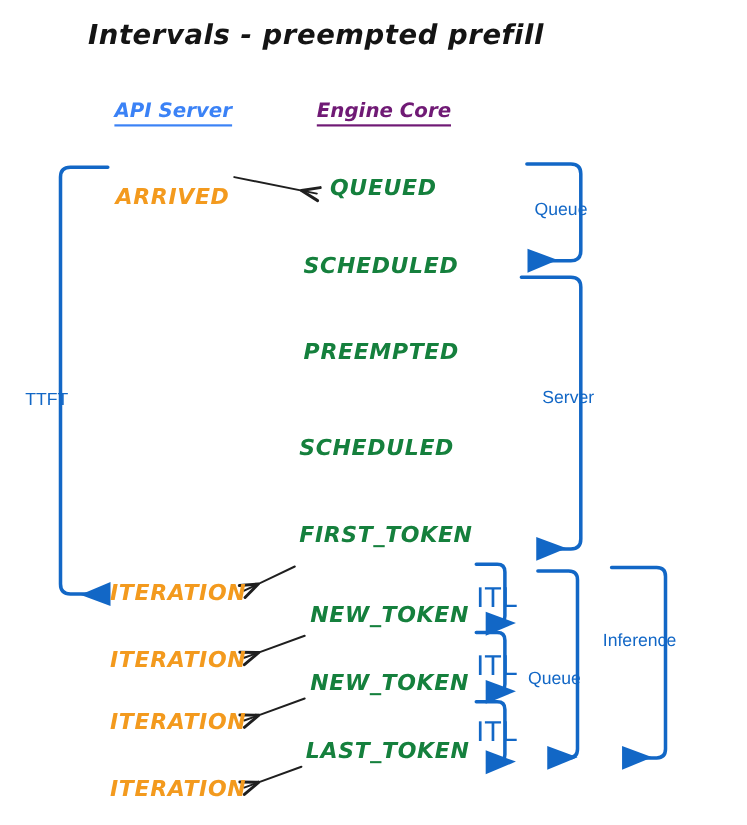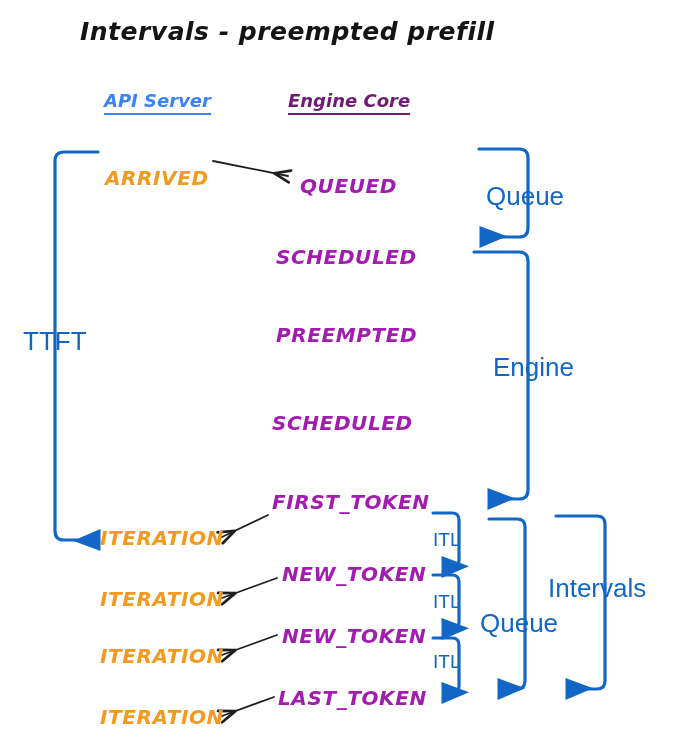"QUEUED" .state.core { color: #a21caf -> #15803d; margin-top: 16px -> none }
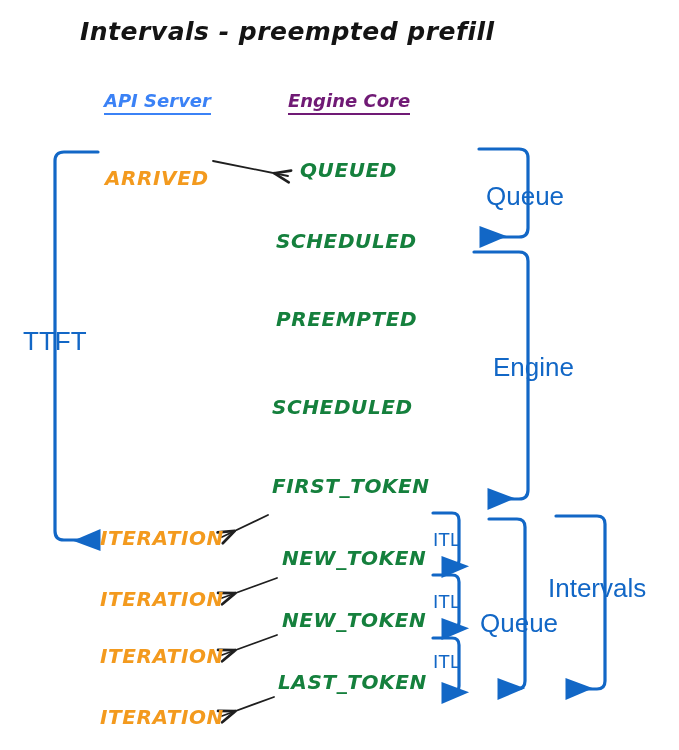"Queue" .blue-label { font-size: 26px -> 16px }
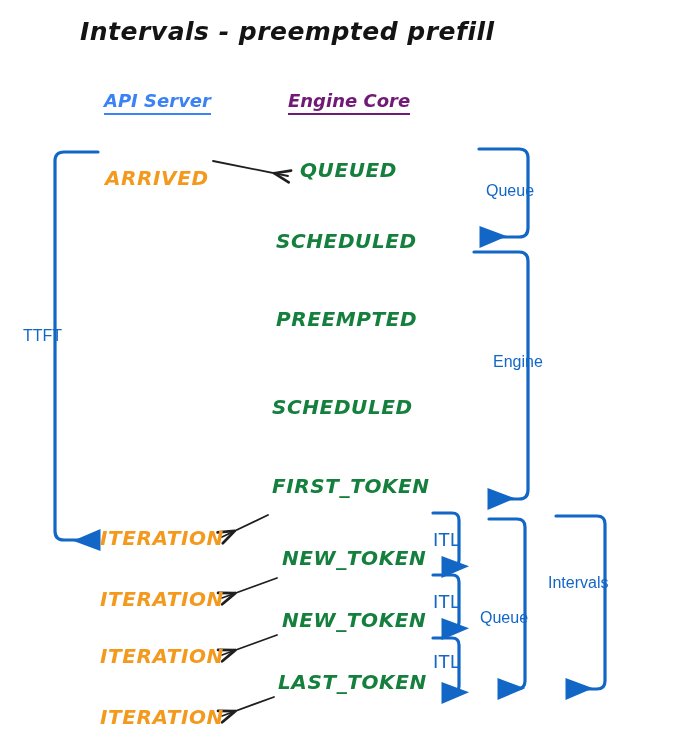"TTFT" div.blue-label { top: 328px -> 356px }
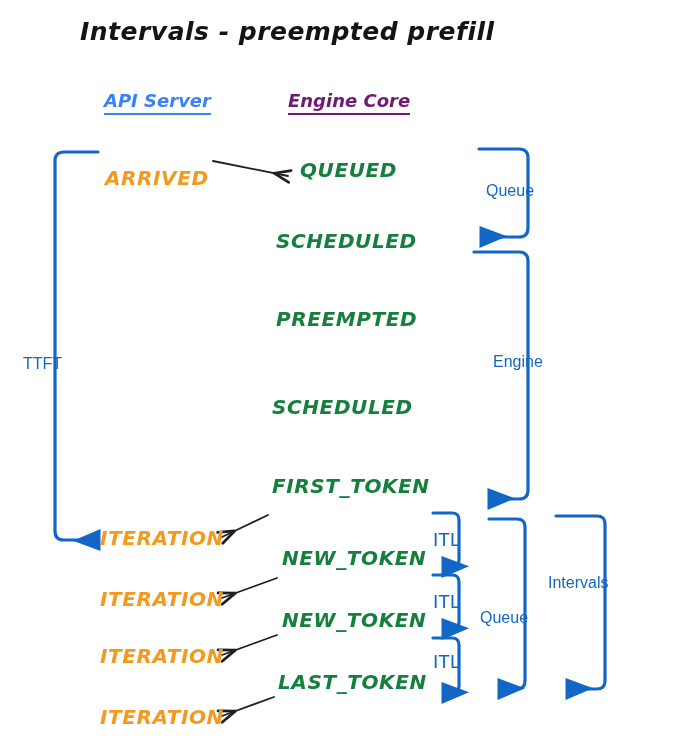"Engine" div.blue-label { text: Engine -> Server }
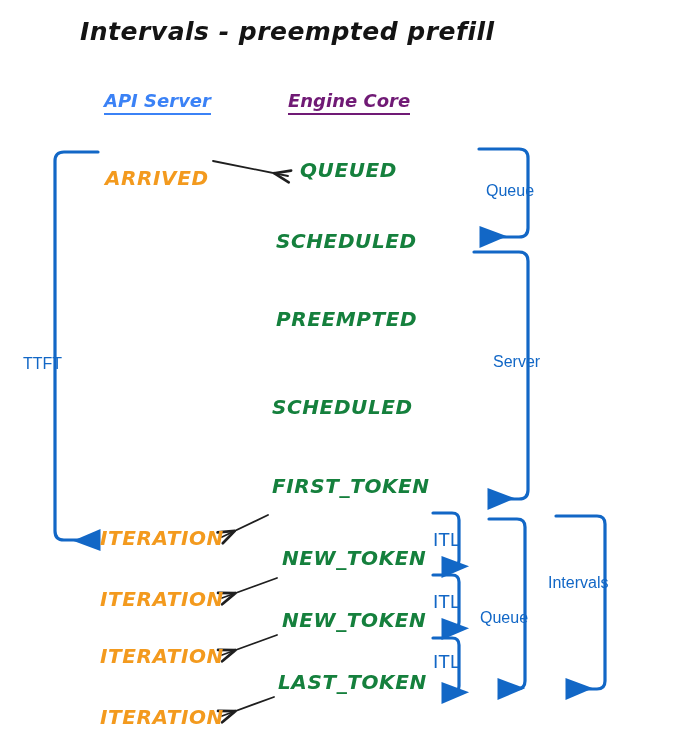"ITL" .blue-label.small { font-size: 19px -> 26px }
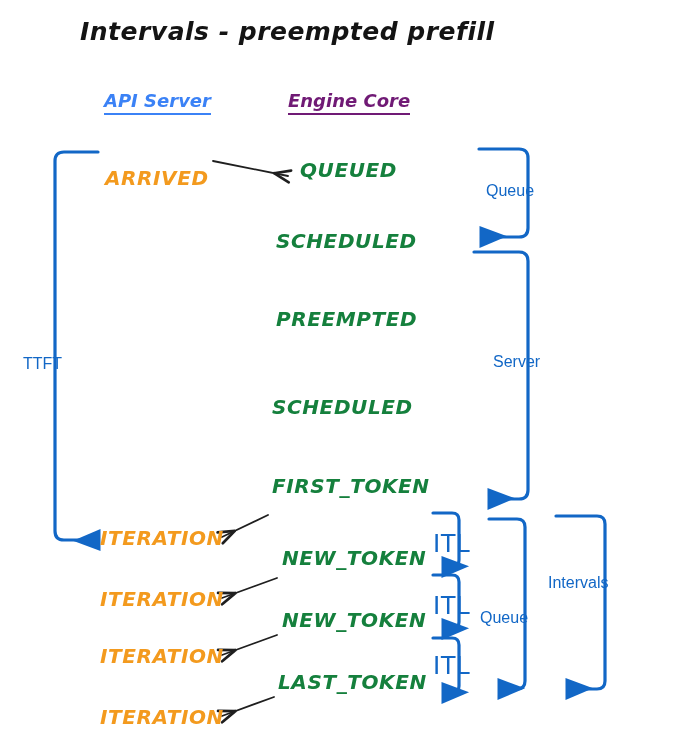"Intervals" div.blue-label { text: Intervals -> Inference }
